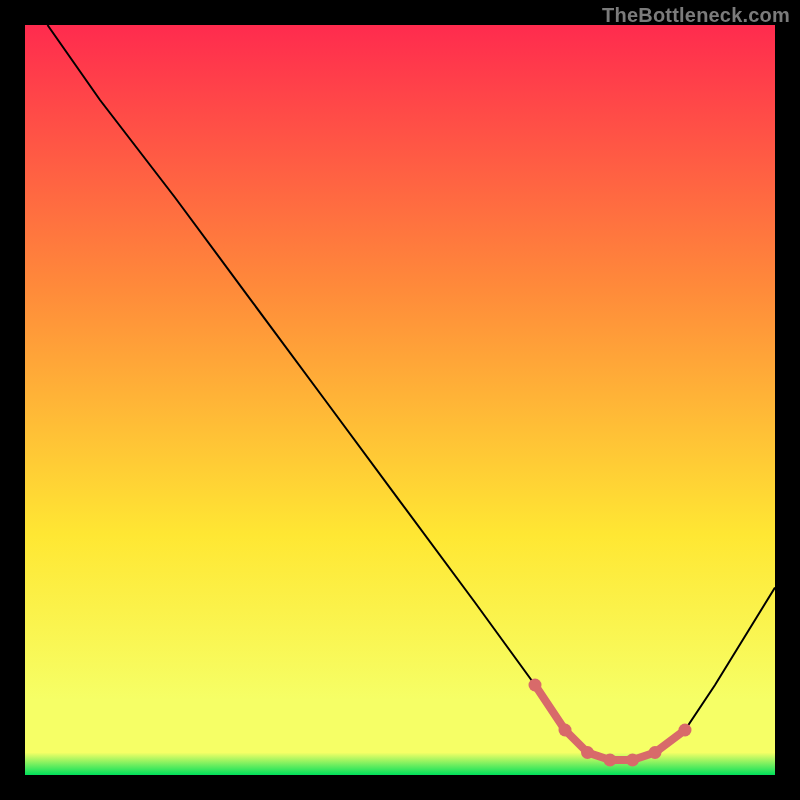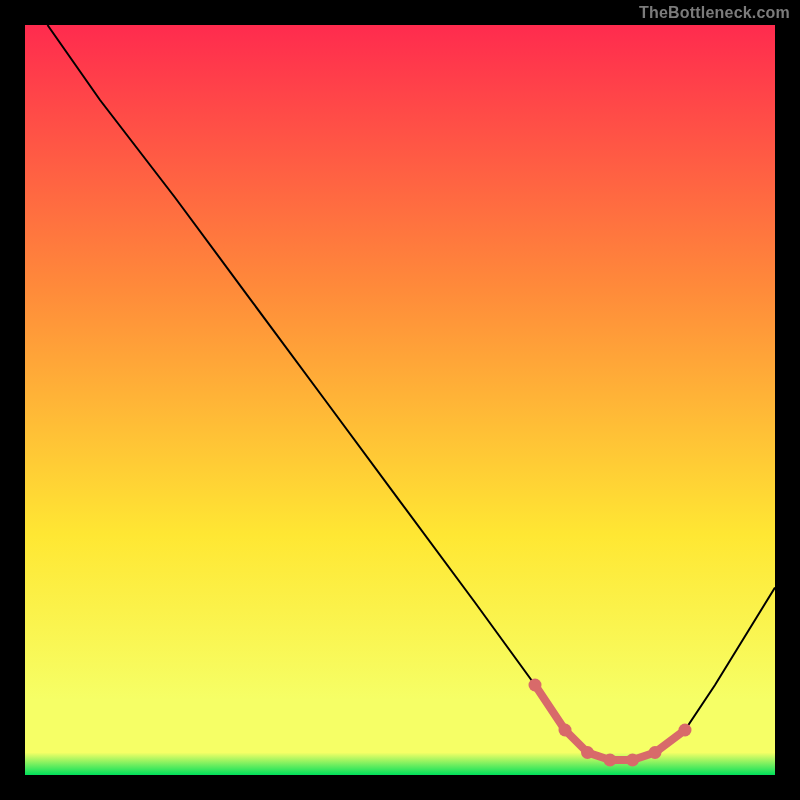"TheBottleneck.com" .watermark { font-size: 16px -> 20px }
